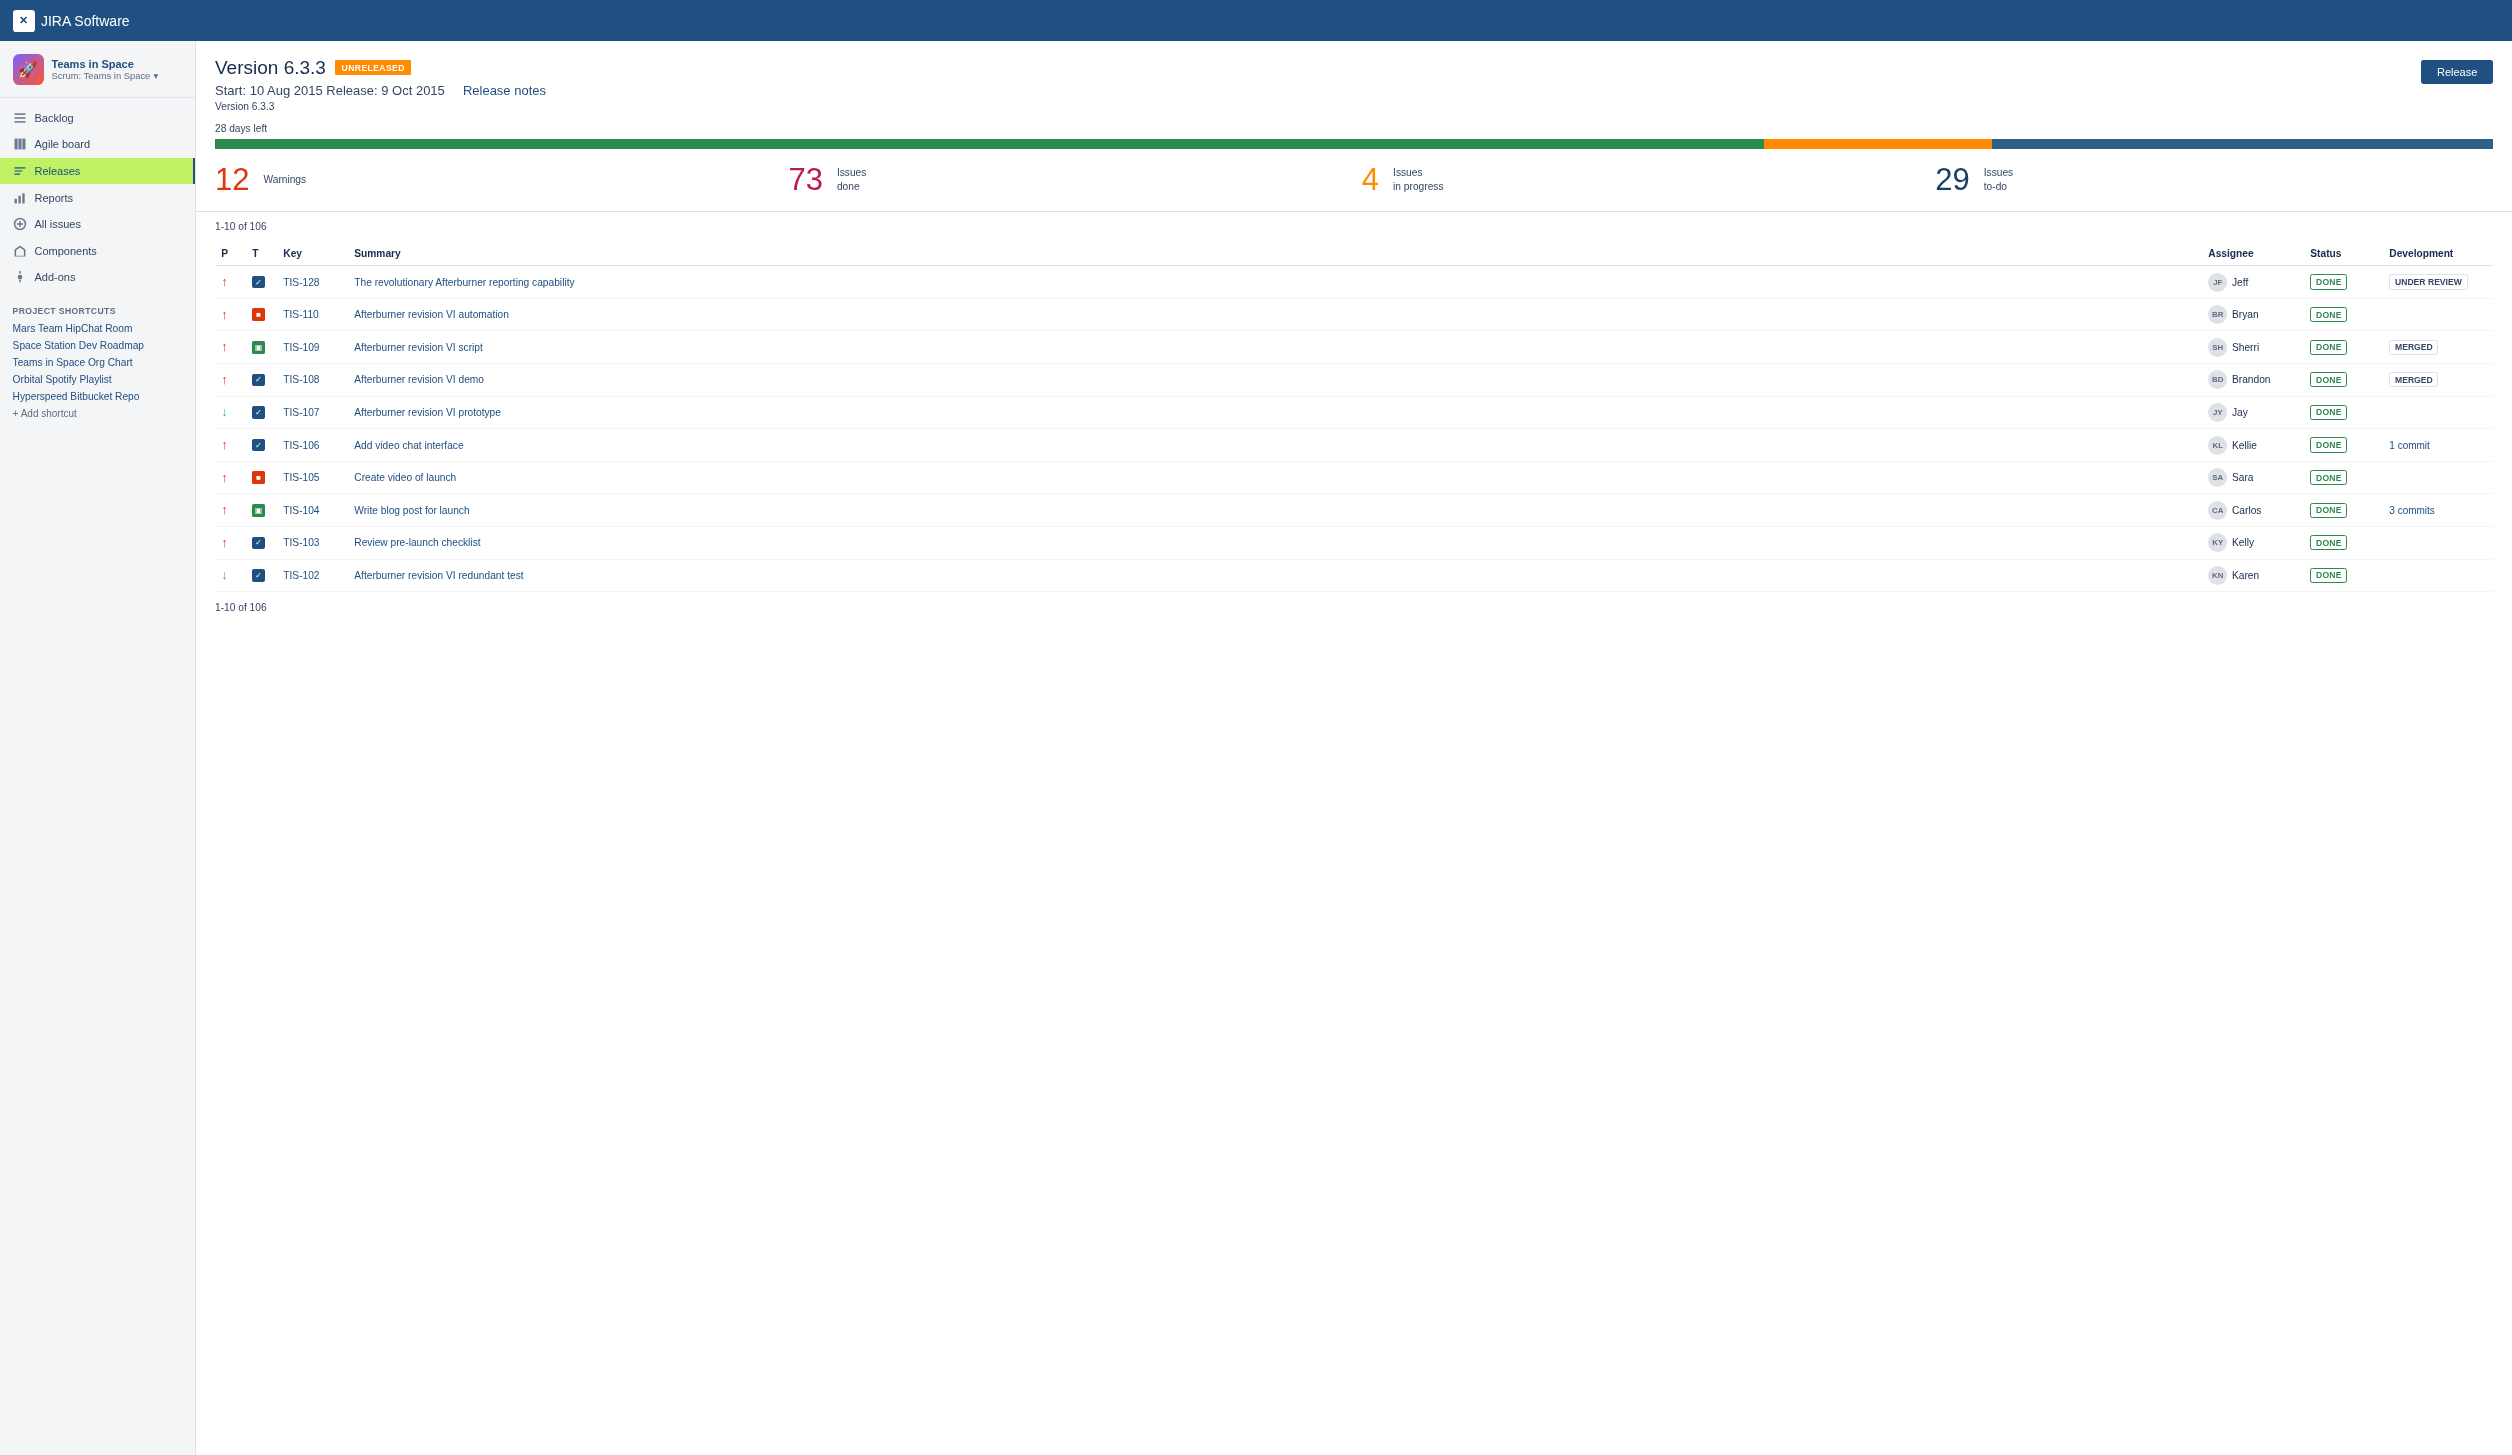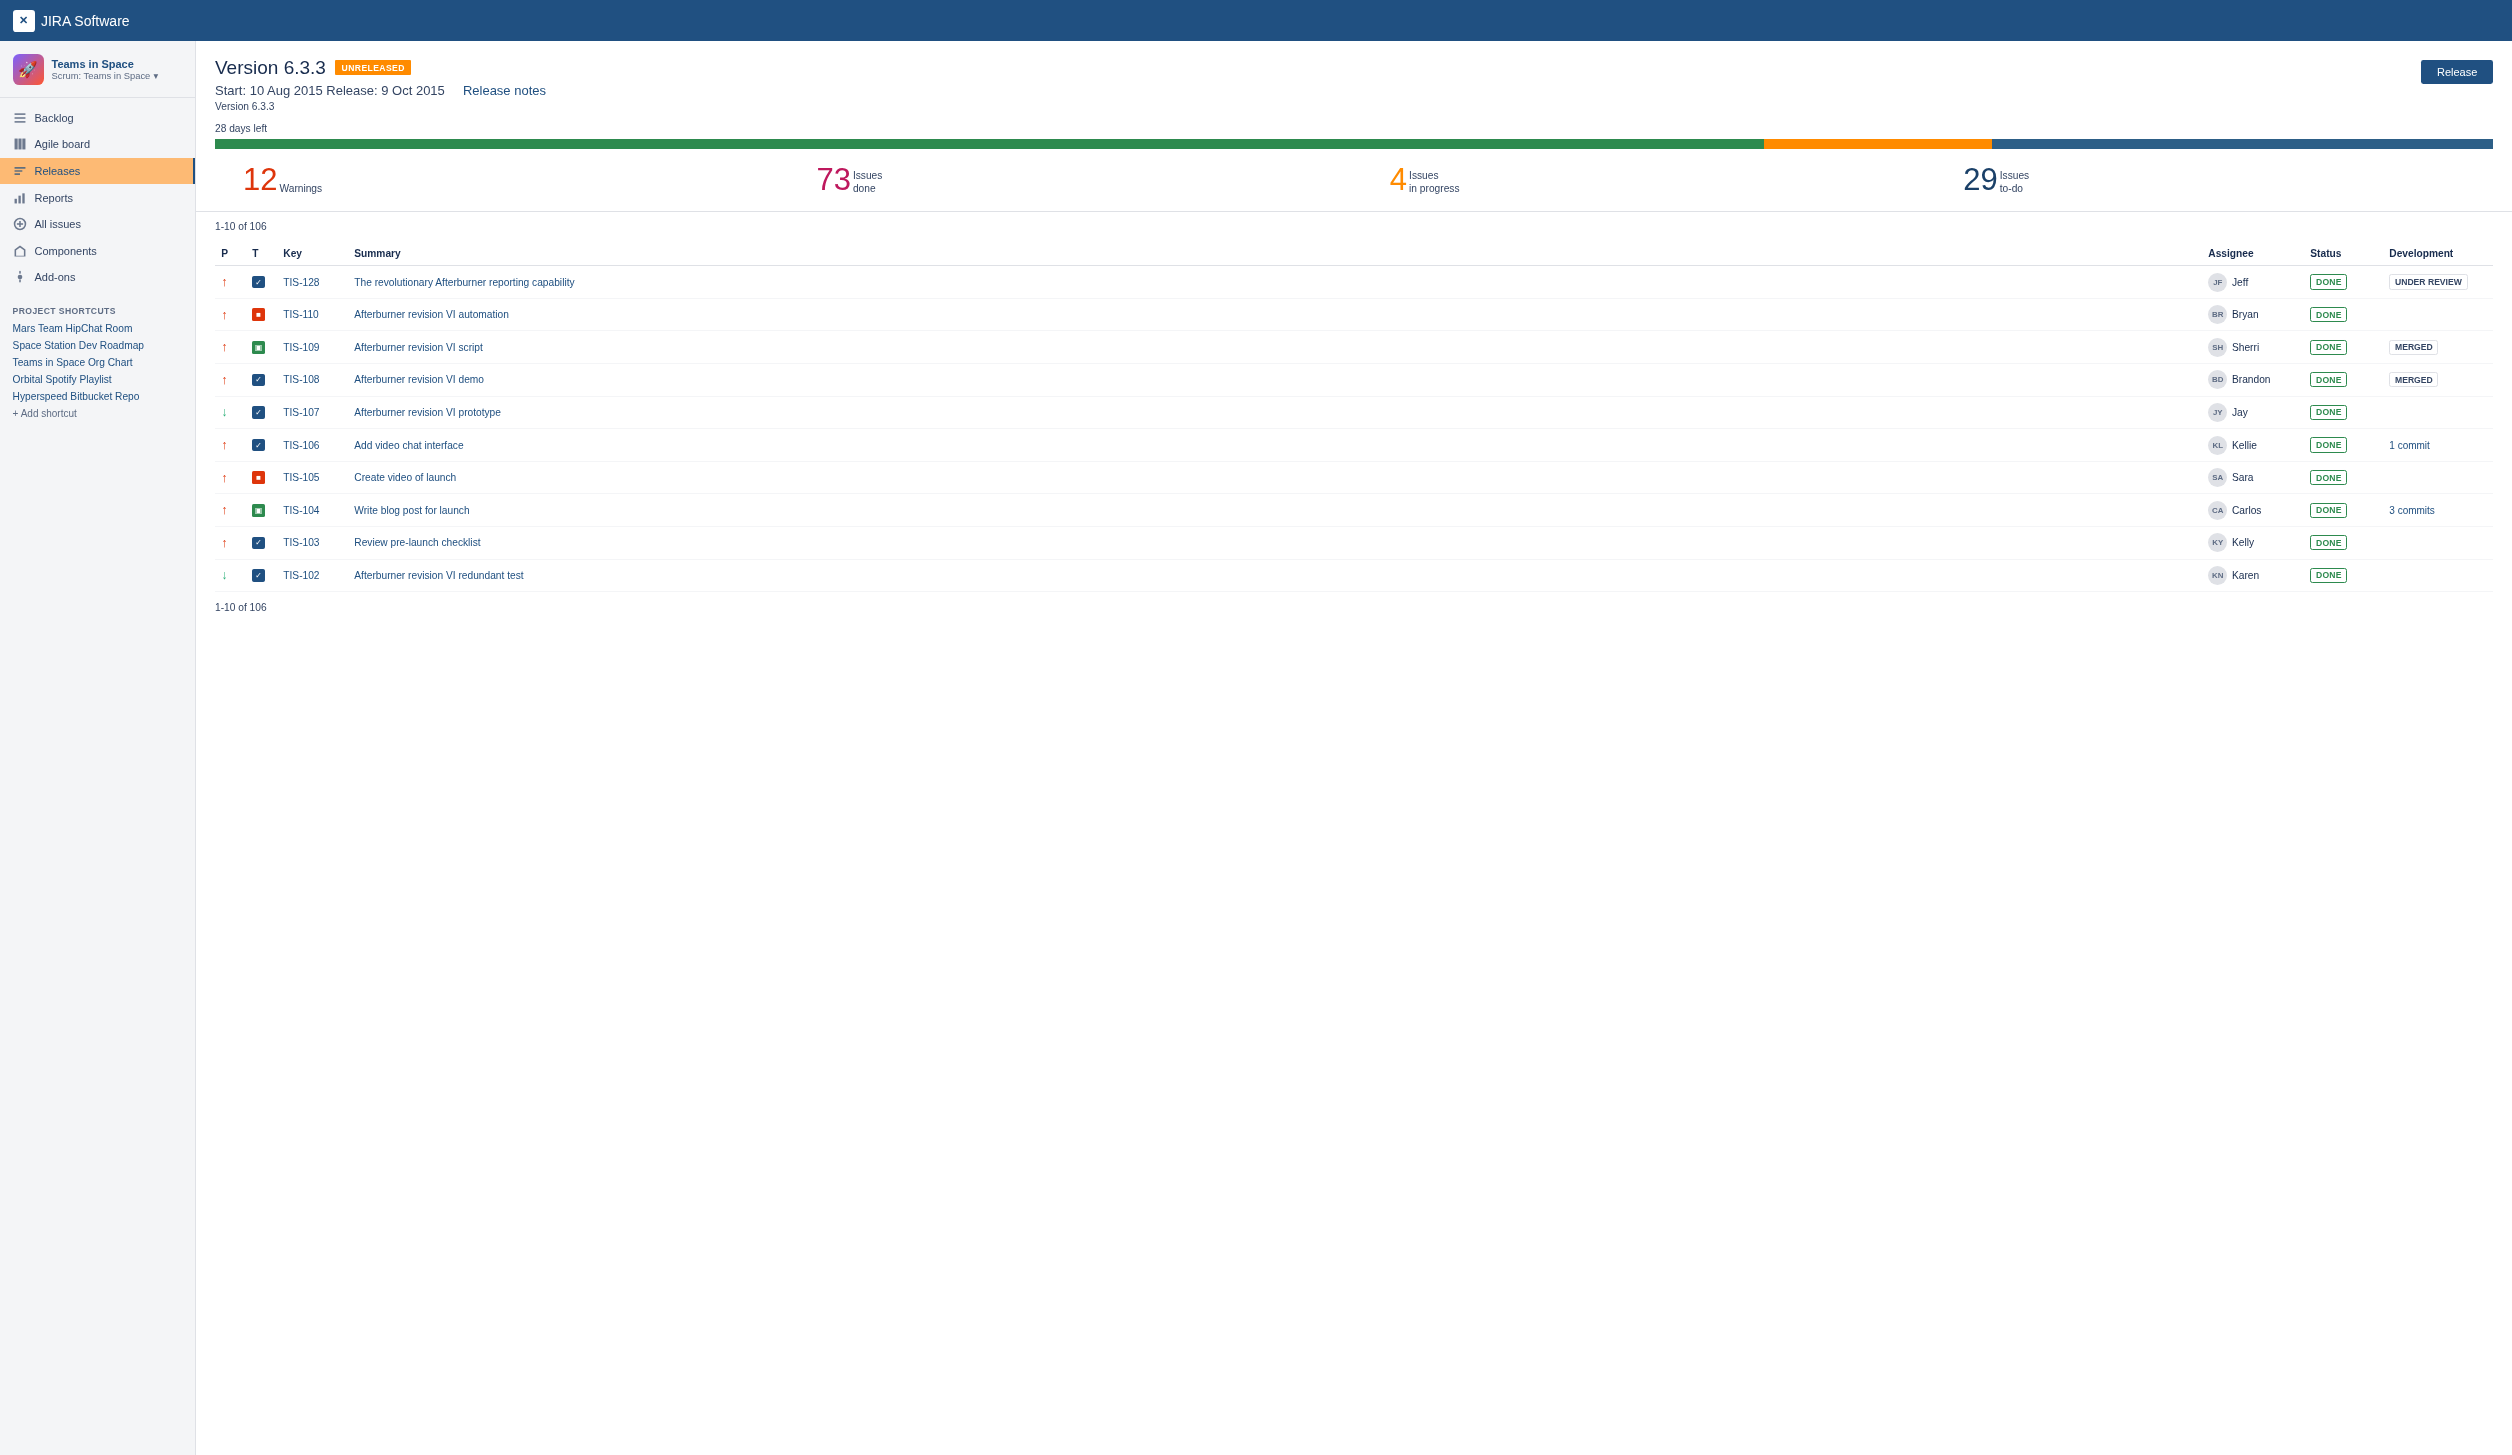"Releases" .sidebar-item.active { background: #fdba74 -> #bef264 }
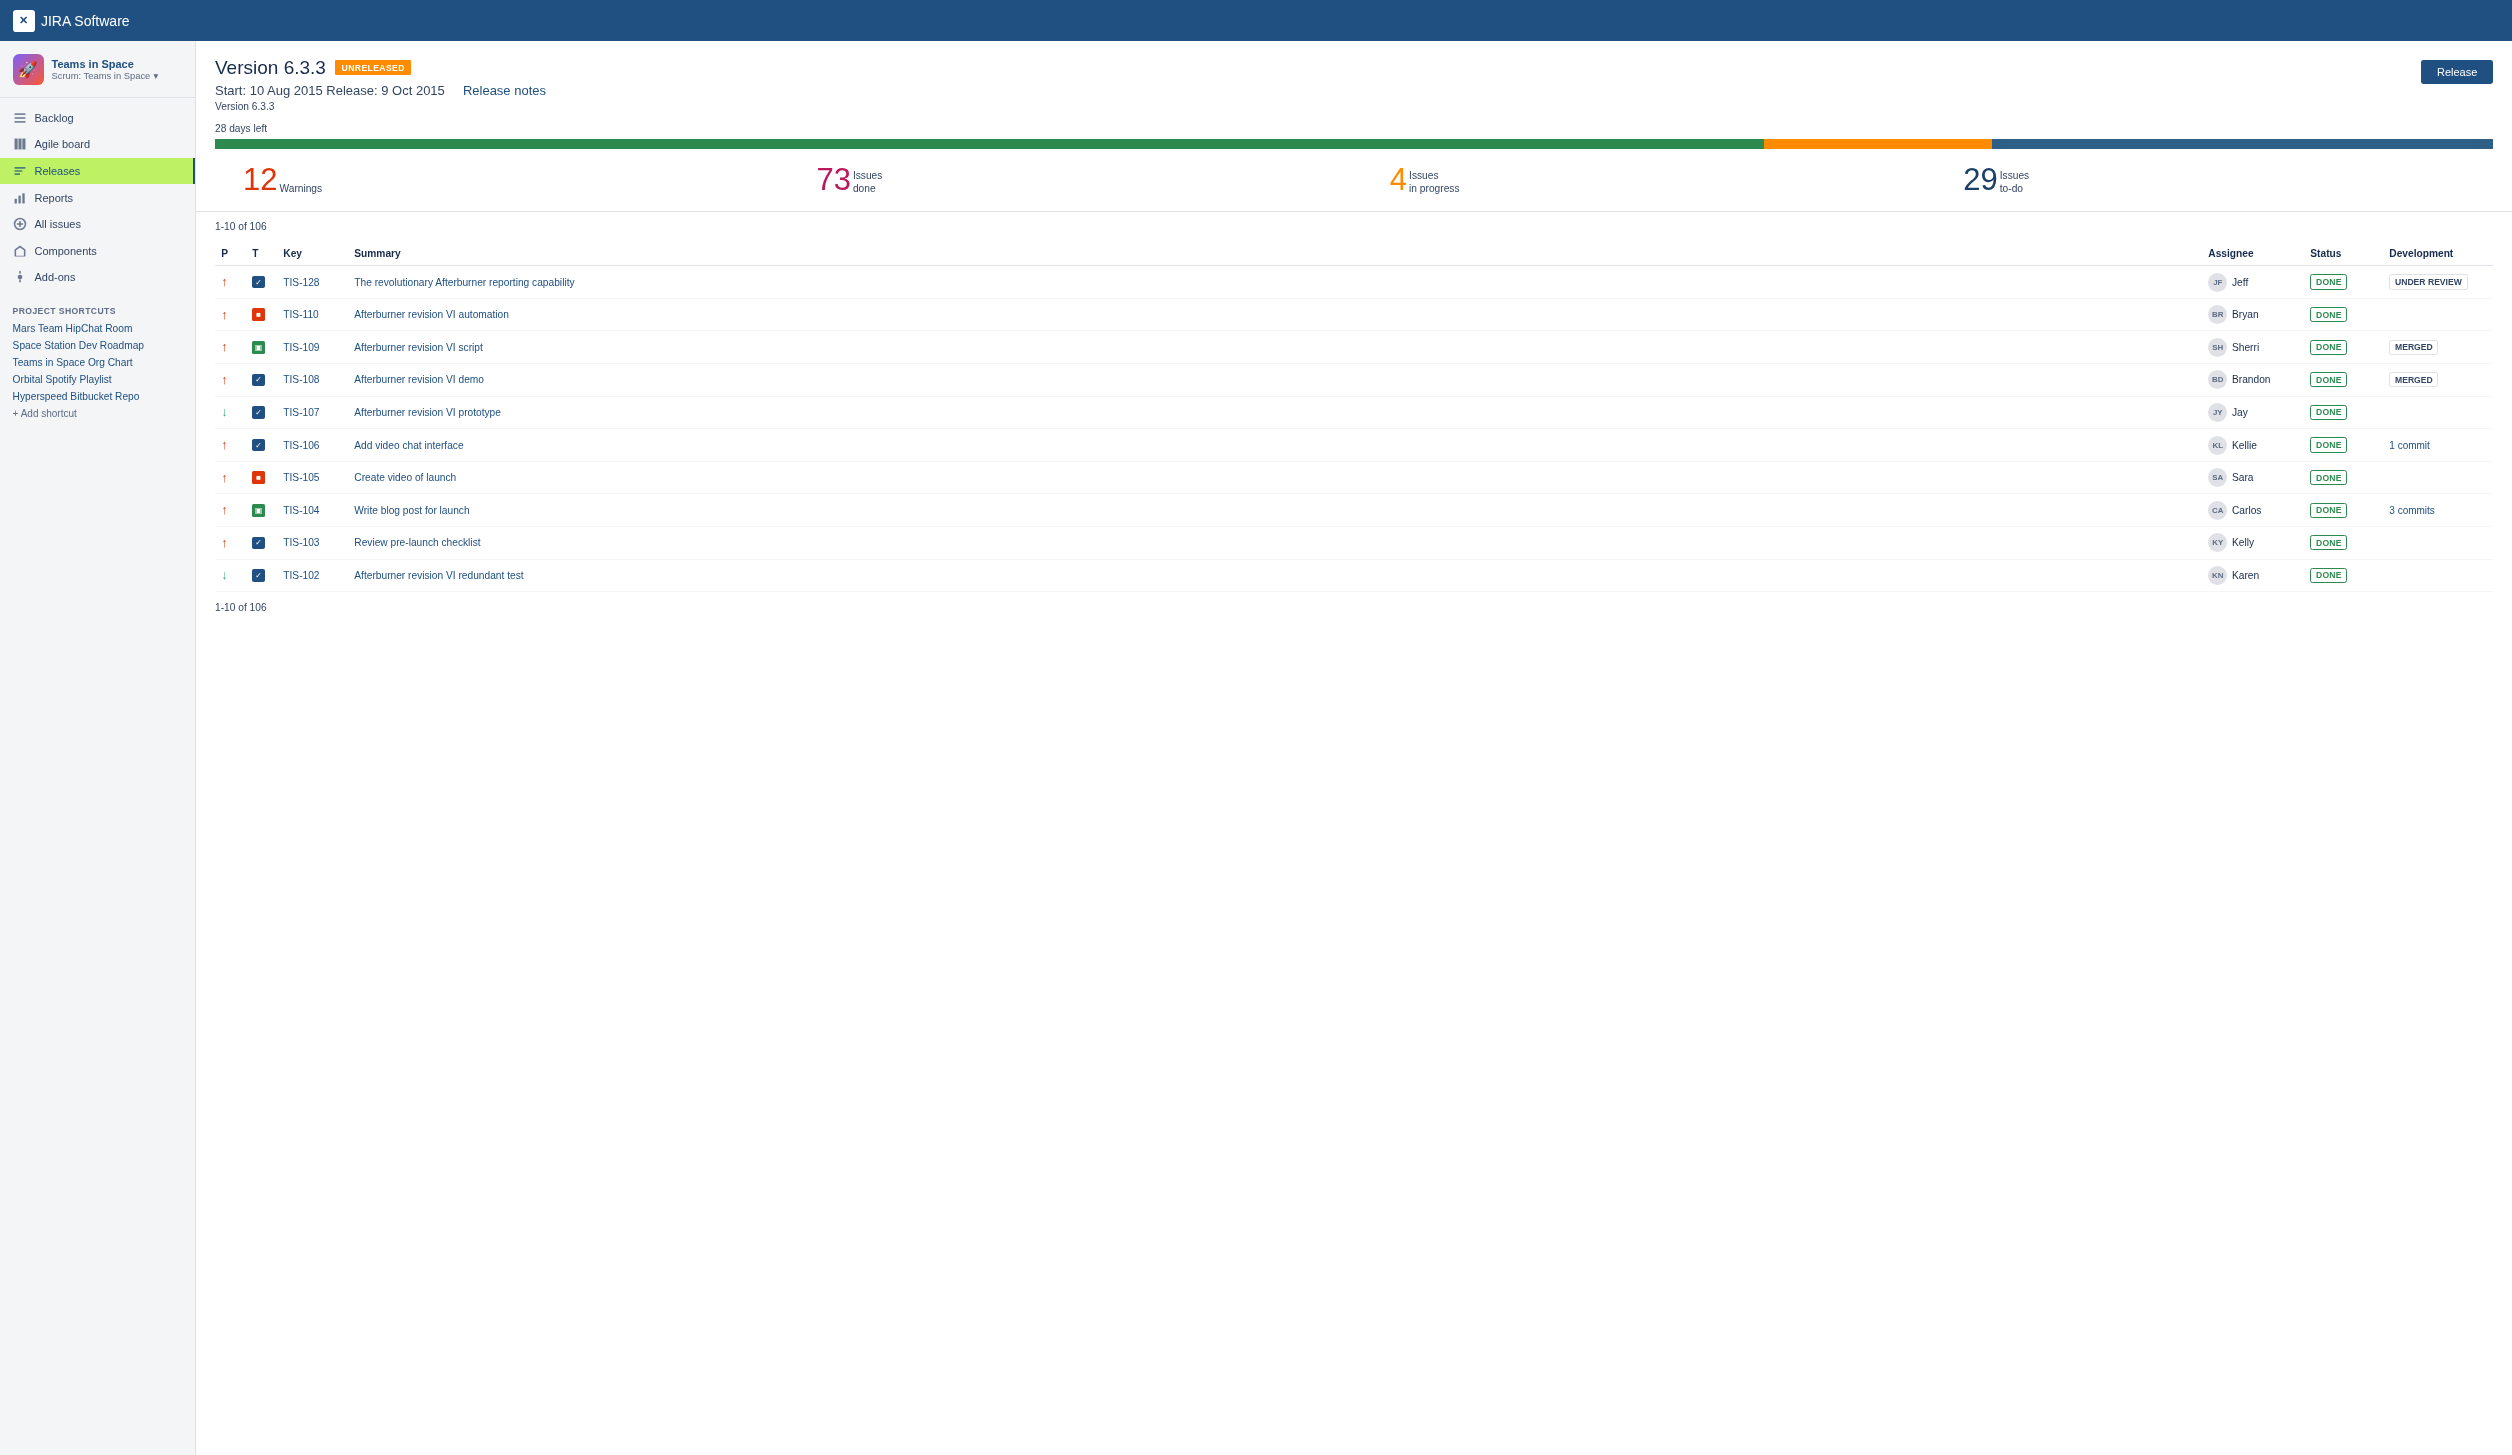"12" .stat-item { align-items: flex-end -> center; gap: 2px -> 14px; margin-left: 28px -> none }
